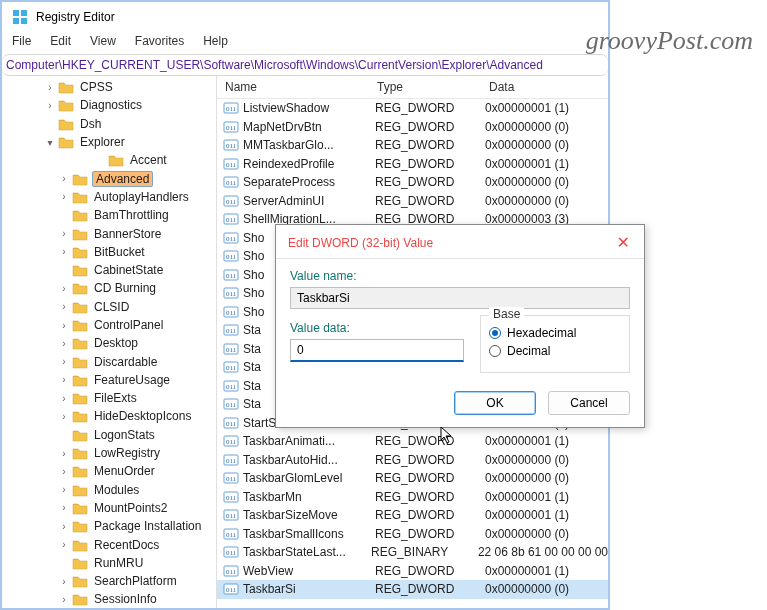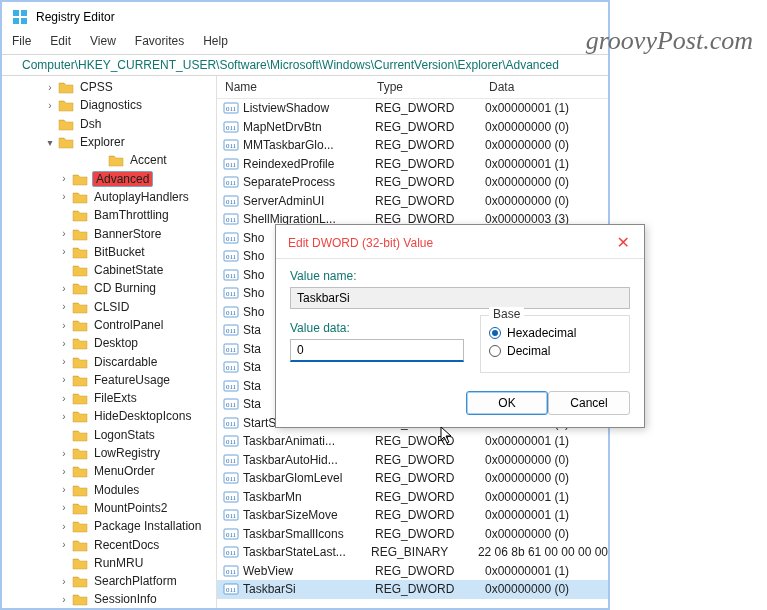"Computer\HKEY_CURRENT_USER\Software\Micr" .addressbar { border-radius: none -> 7px; color: #0f766e -> #4c1d95; padding: 3px 20px -> 3px 4px }
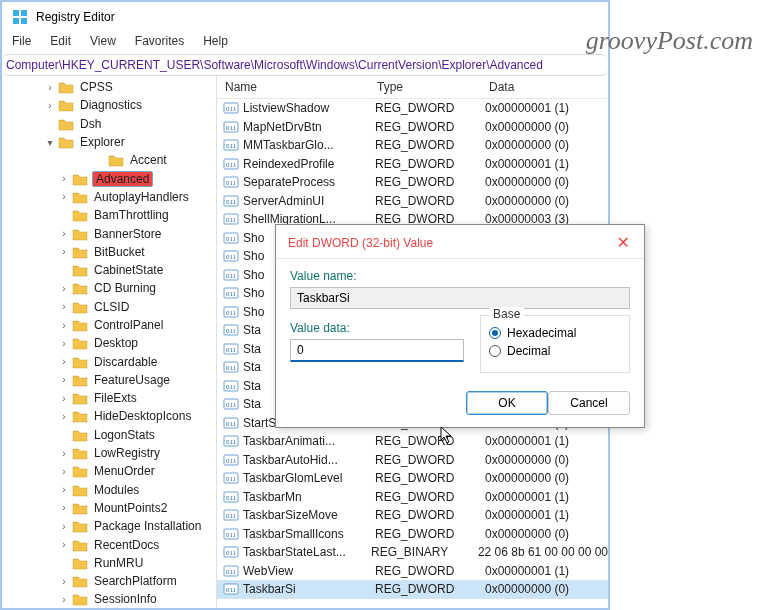"Advanced" .tree-row.selected .label { background: #ef4444 -> #fdba74 }
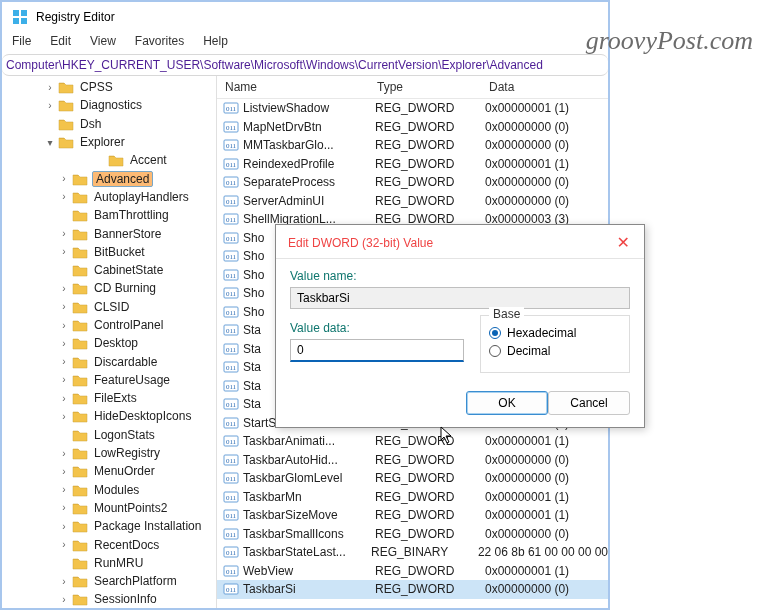"OK" .dlg-buttons { gap: none -> 12px }
